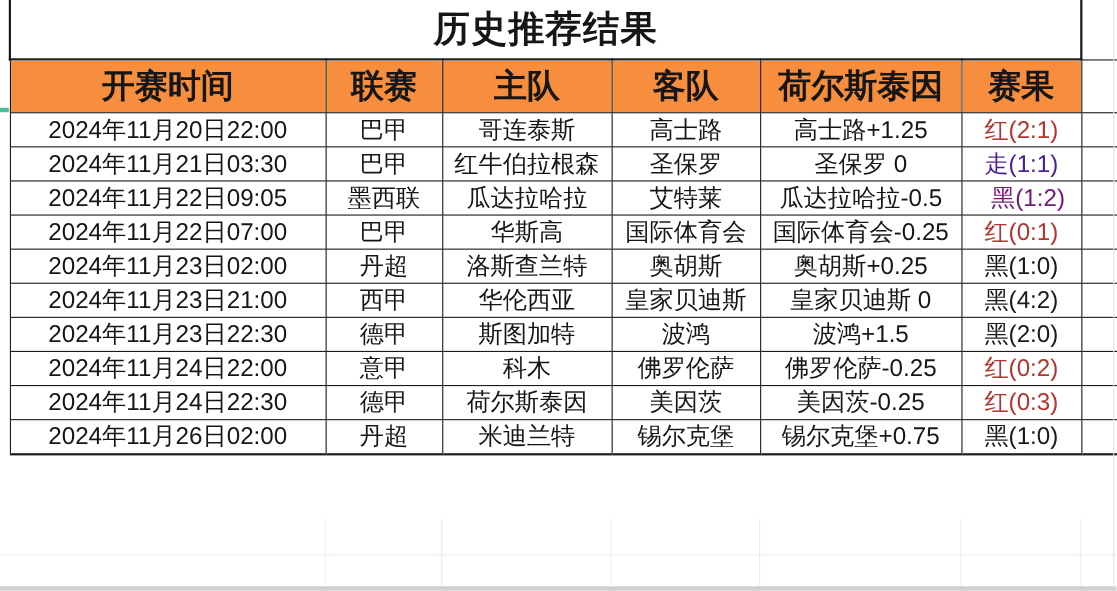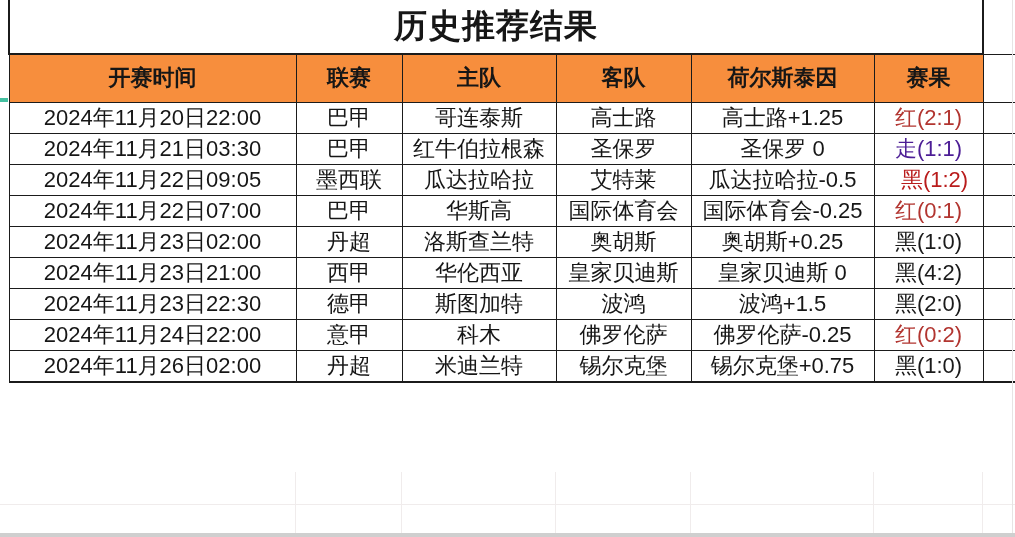"开赛时间" tr.header-row th { font-size: 22px -> 30px }
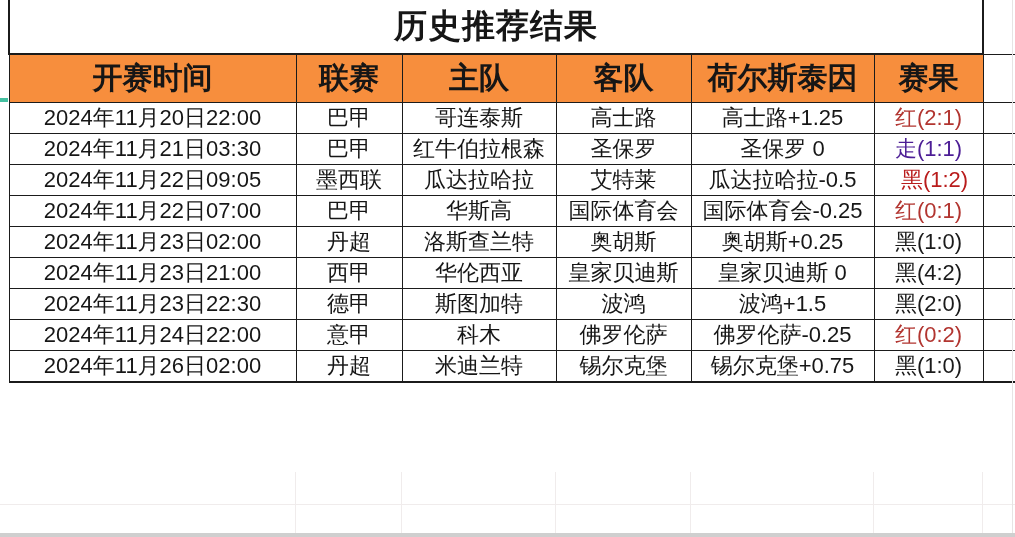"黑(1:2)" td { color: #b91c1c -> #701a75 }
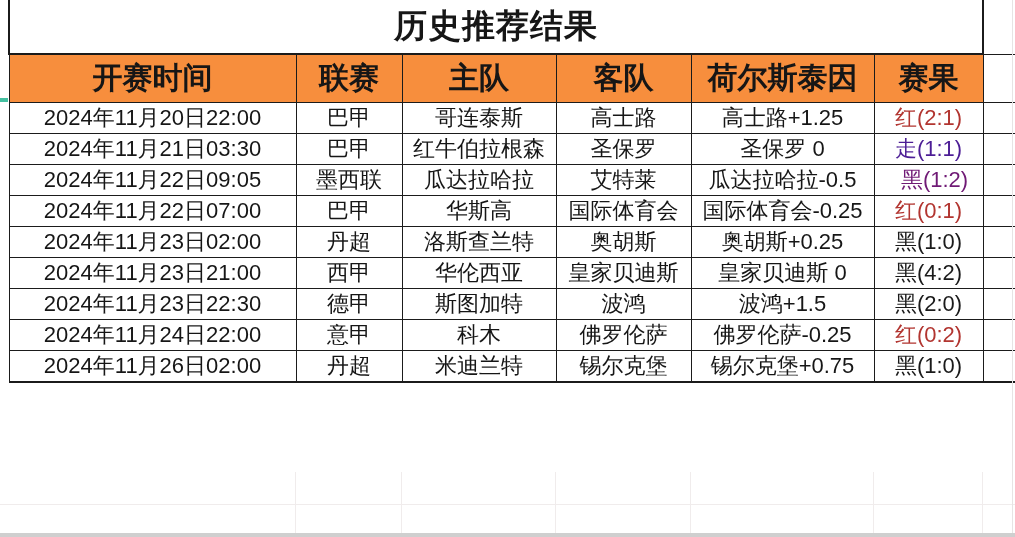"2024年11月24日22:30" tr.data-row { html: none -> <tr> <td>2024年11月24日22:30</td> <td>德甲</td> <td>荷尔斯泰因</td> <td>美因茨</td> <td>美因茨-0.25</td> <td>红(0:3)</td> <td></td> </tr> }
